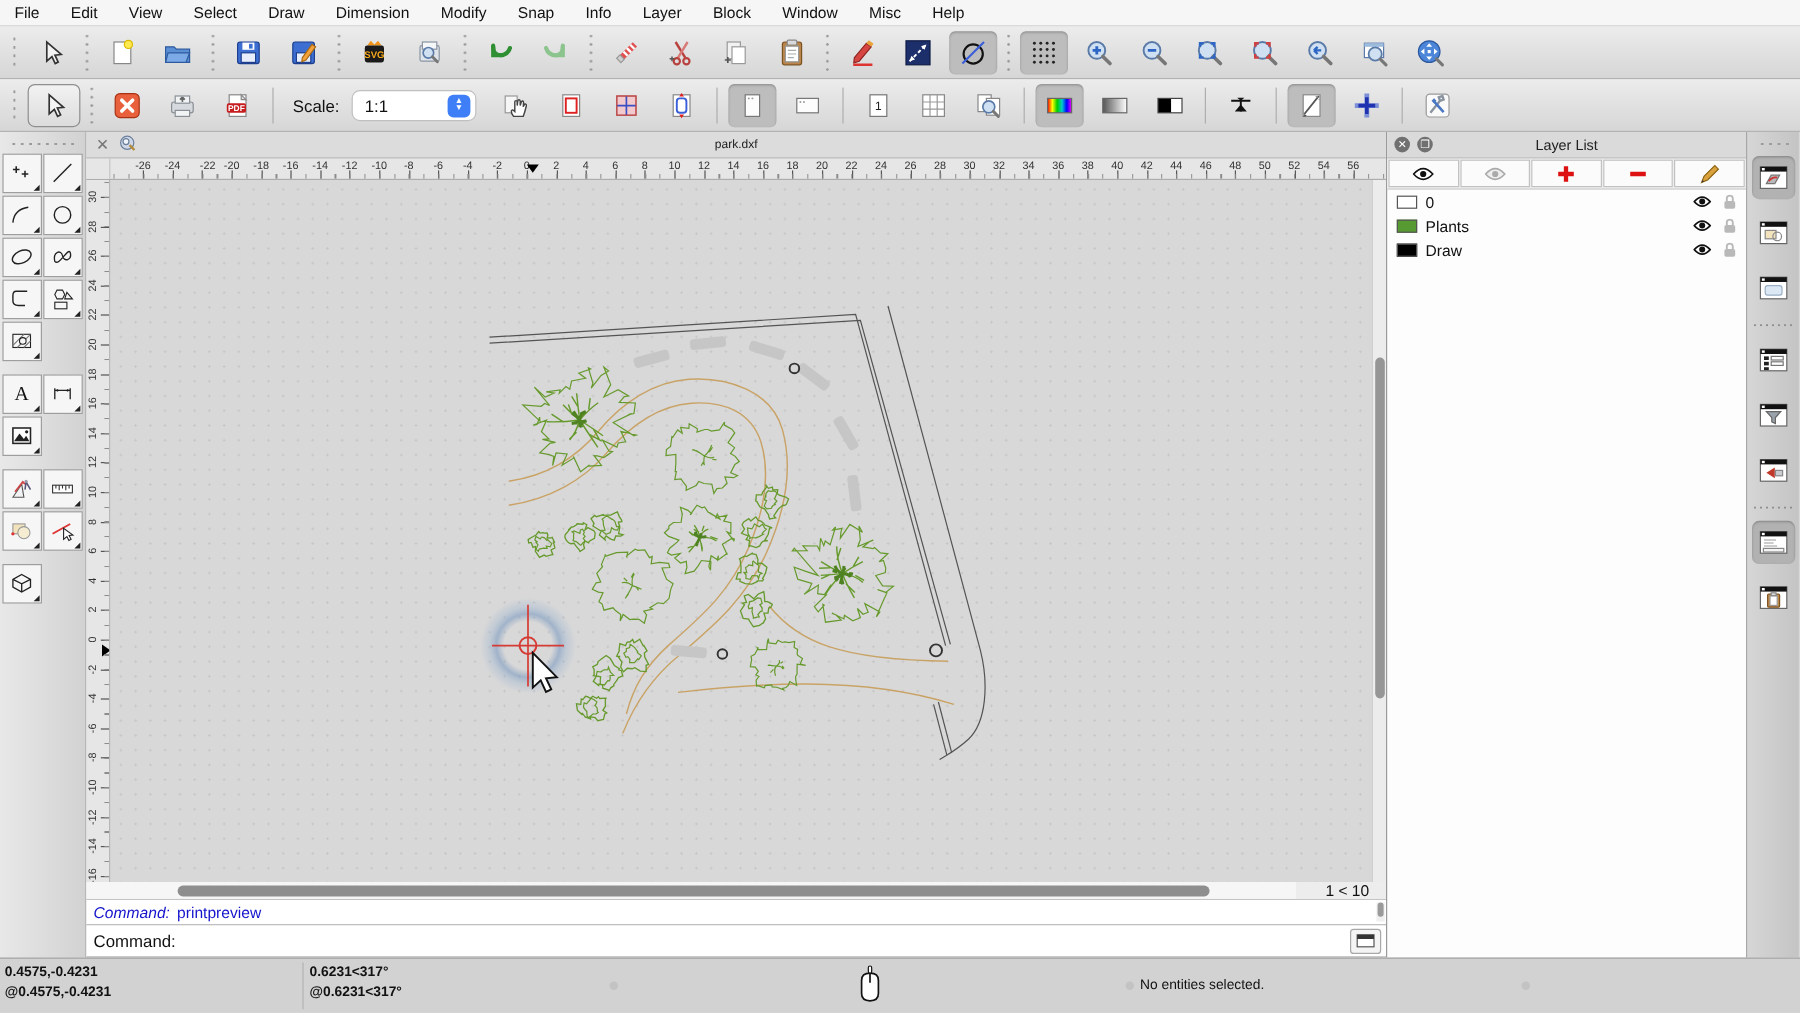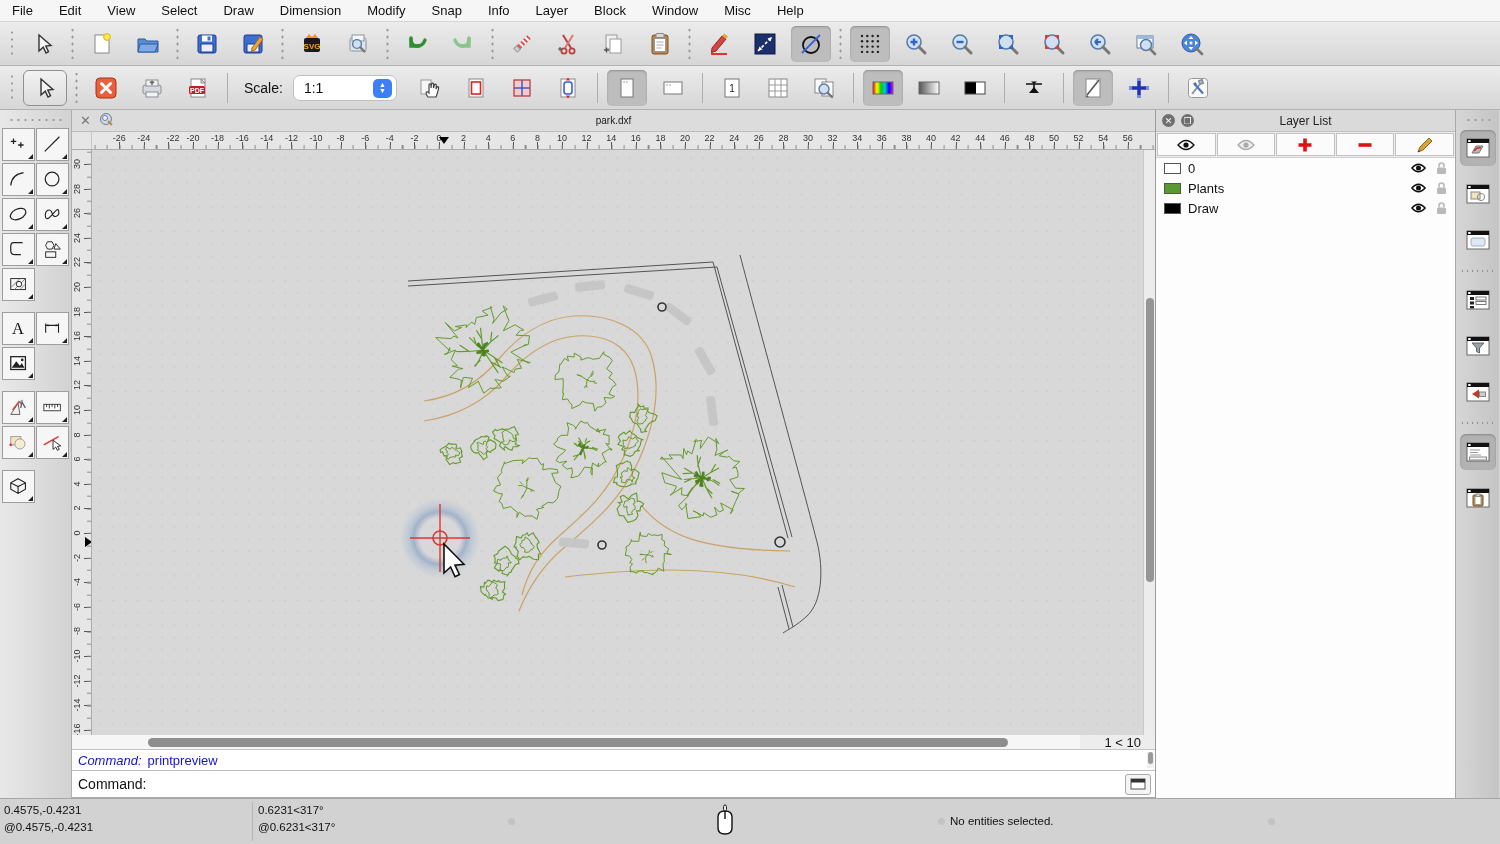"0.4575,-0.4231" .st-col { font-weight: none -> bold }
